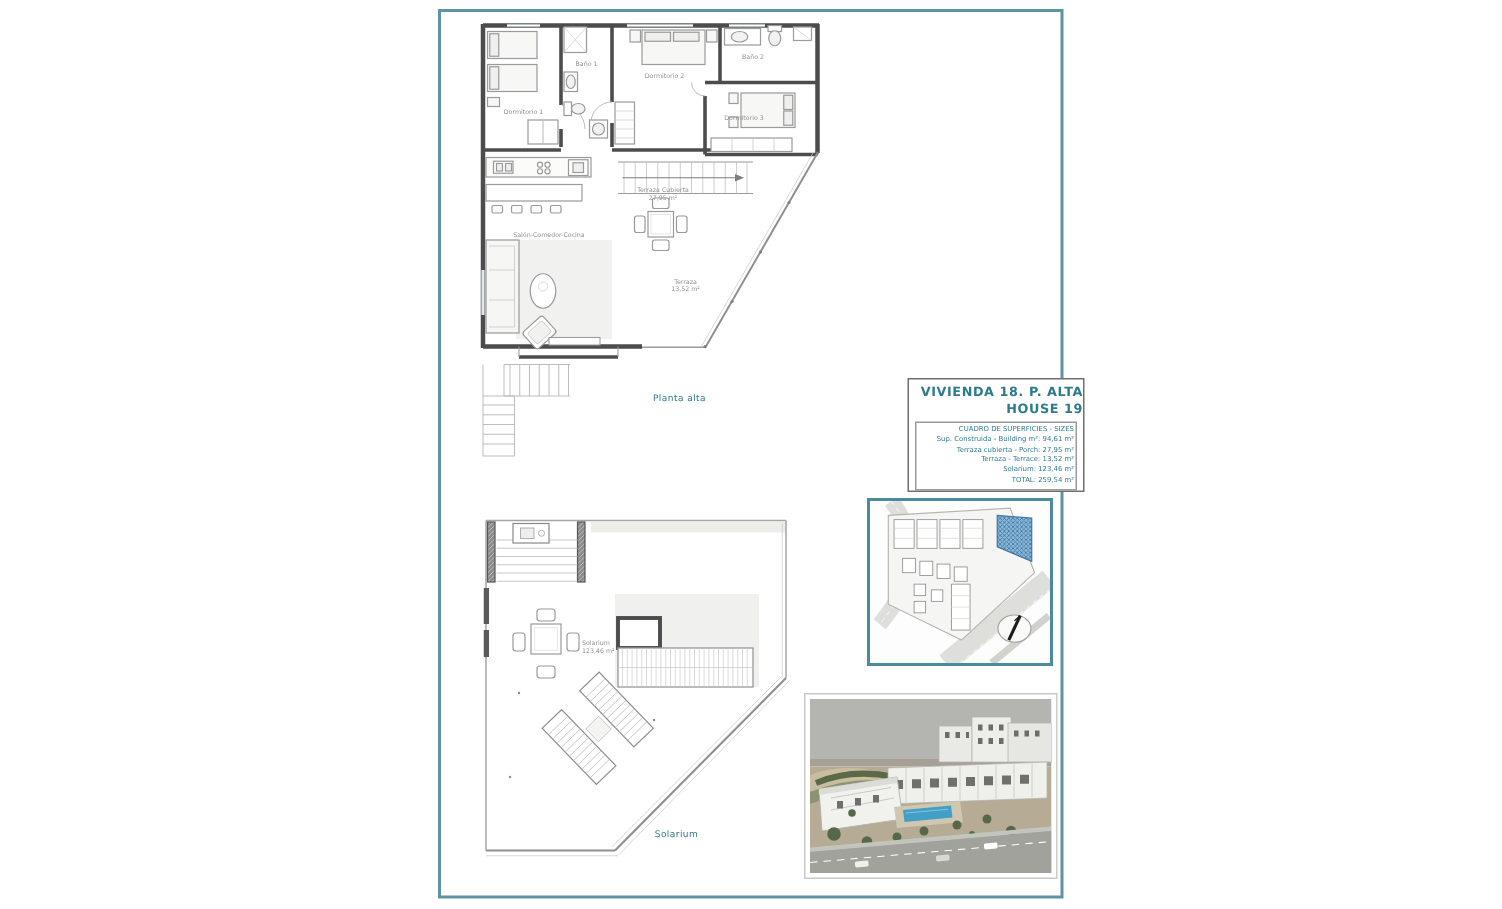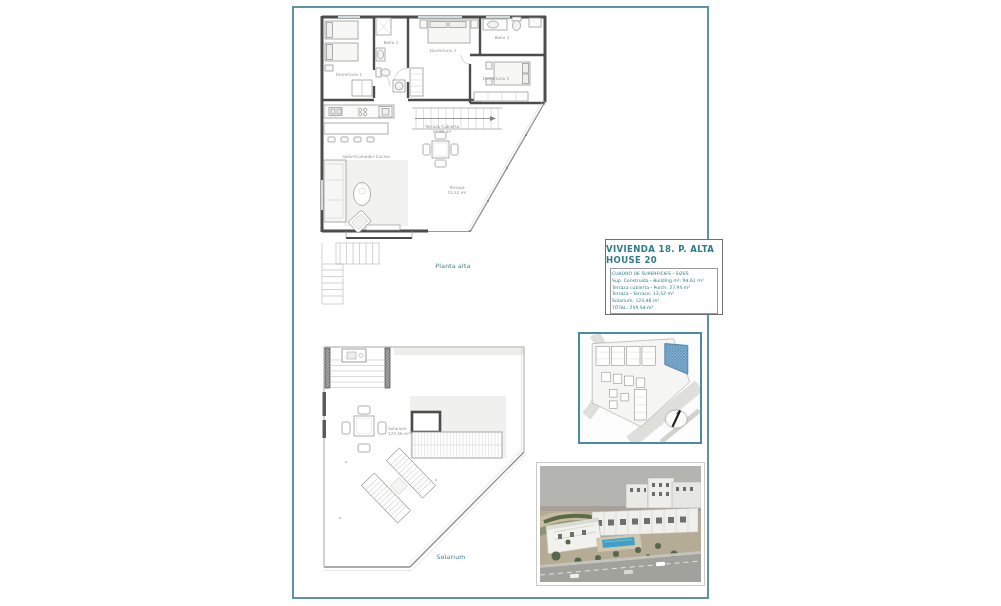"VIVIENDA 18. P. ALTA" .title-block { text-align: left -> right; top: 239px -> 252px }
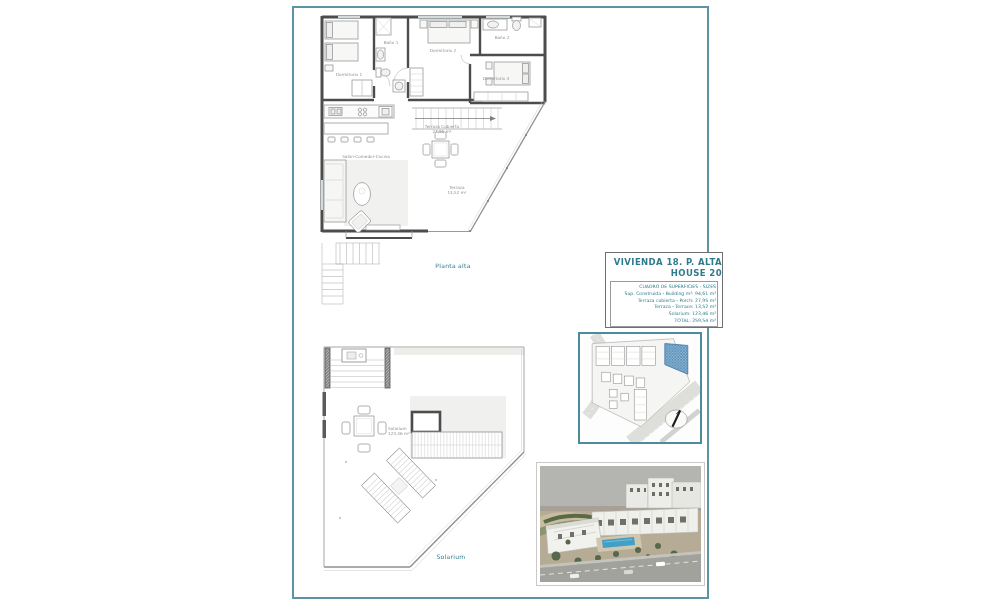"HOUSE 20" div.tb-title { text: 20 -> 19 }
